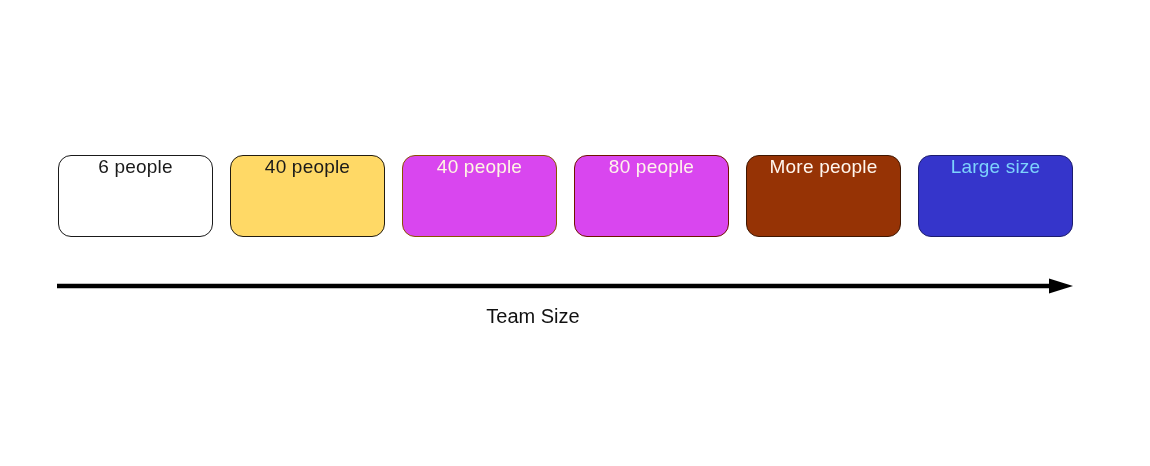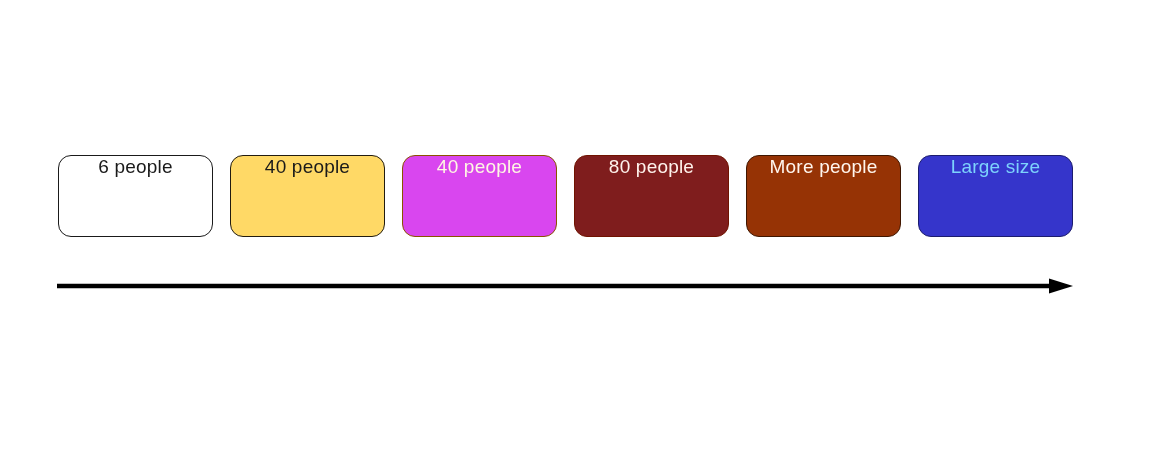"80 people" div.box { background: #7f1d1d -> #d946ef }
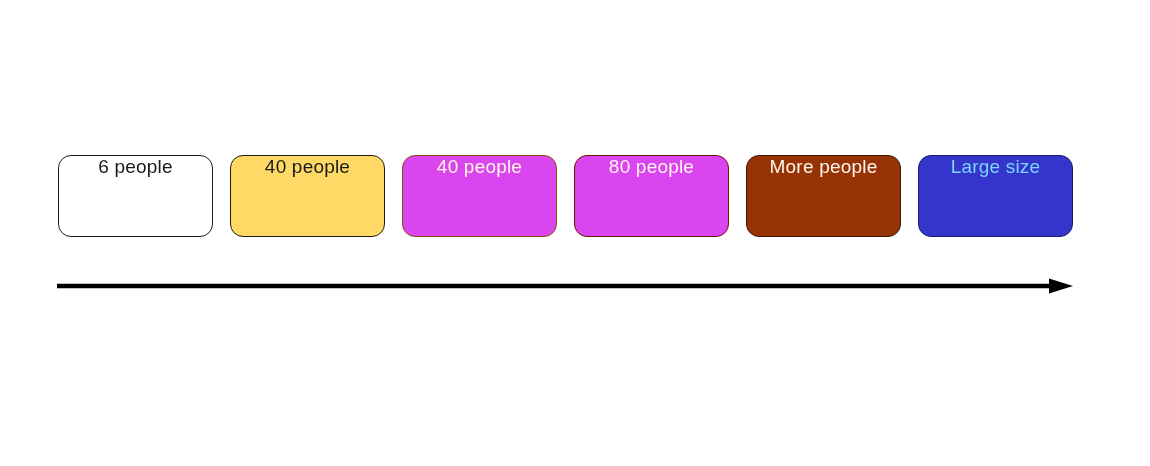"Team Size" div.axis-label { html: none -> <div>Team Size</div> }
